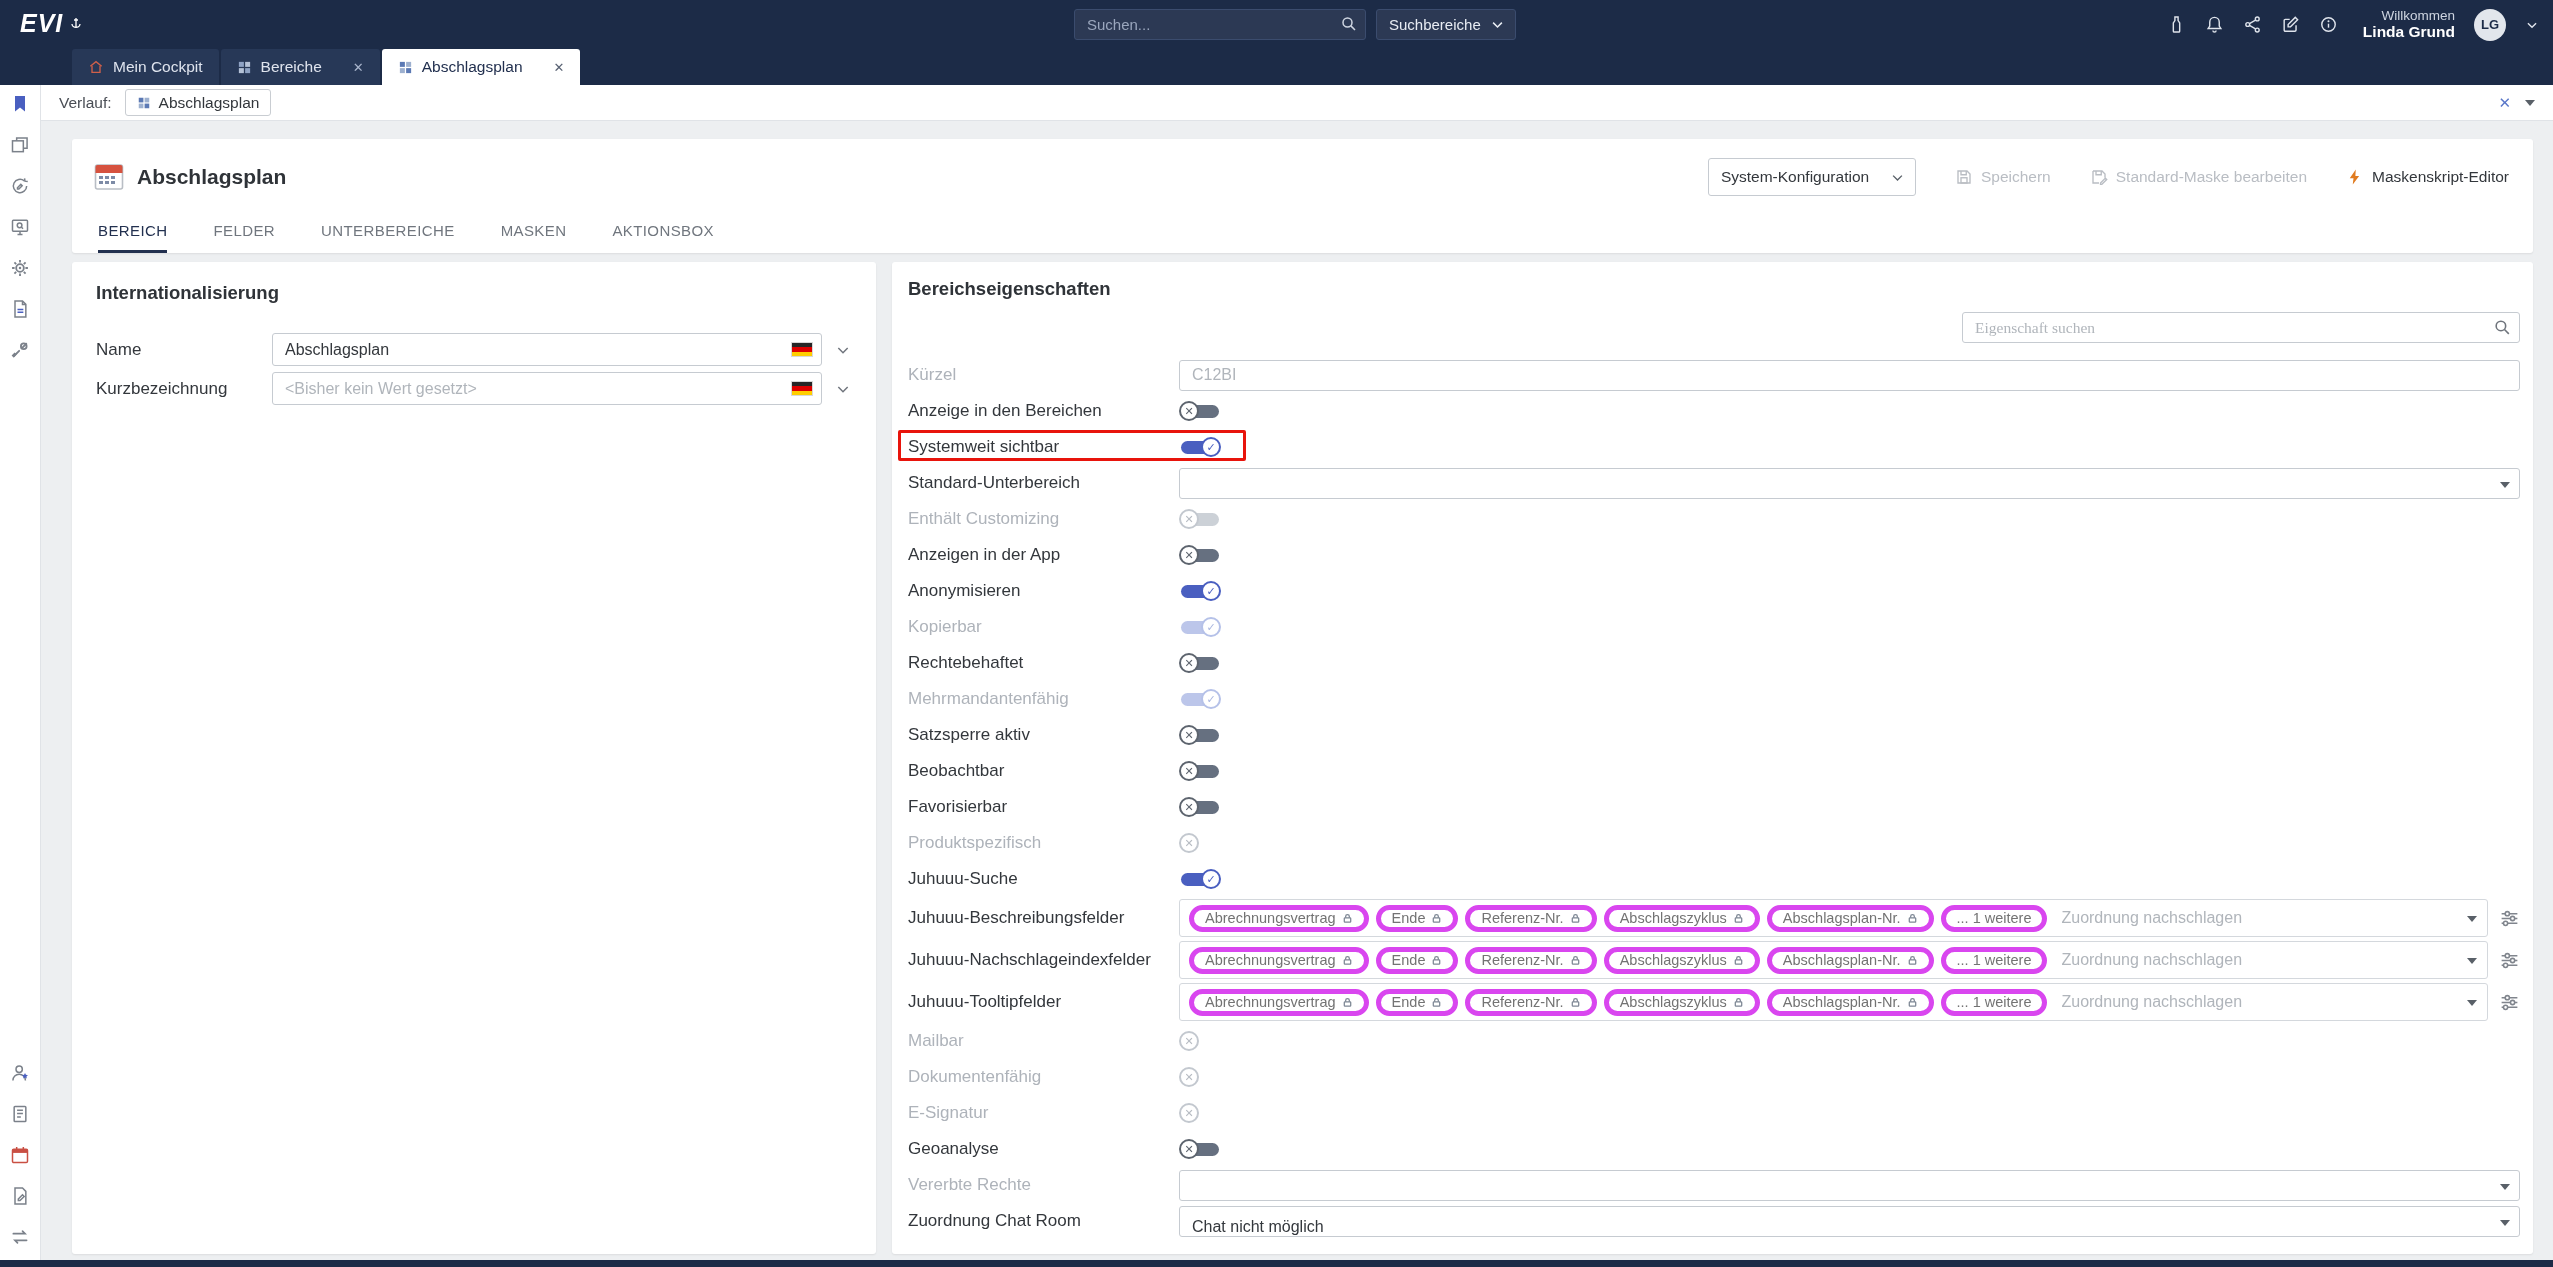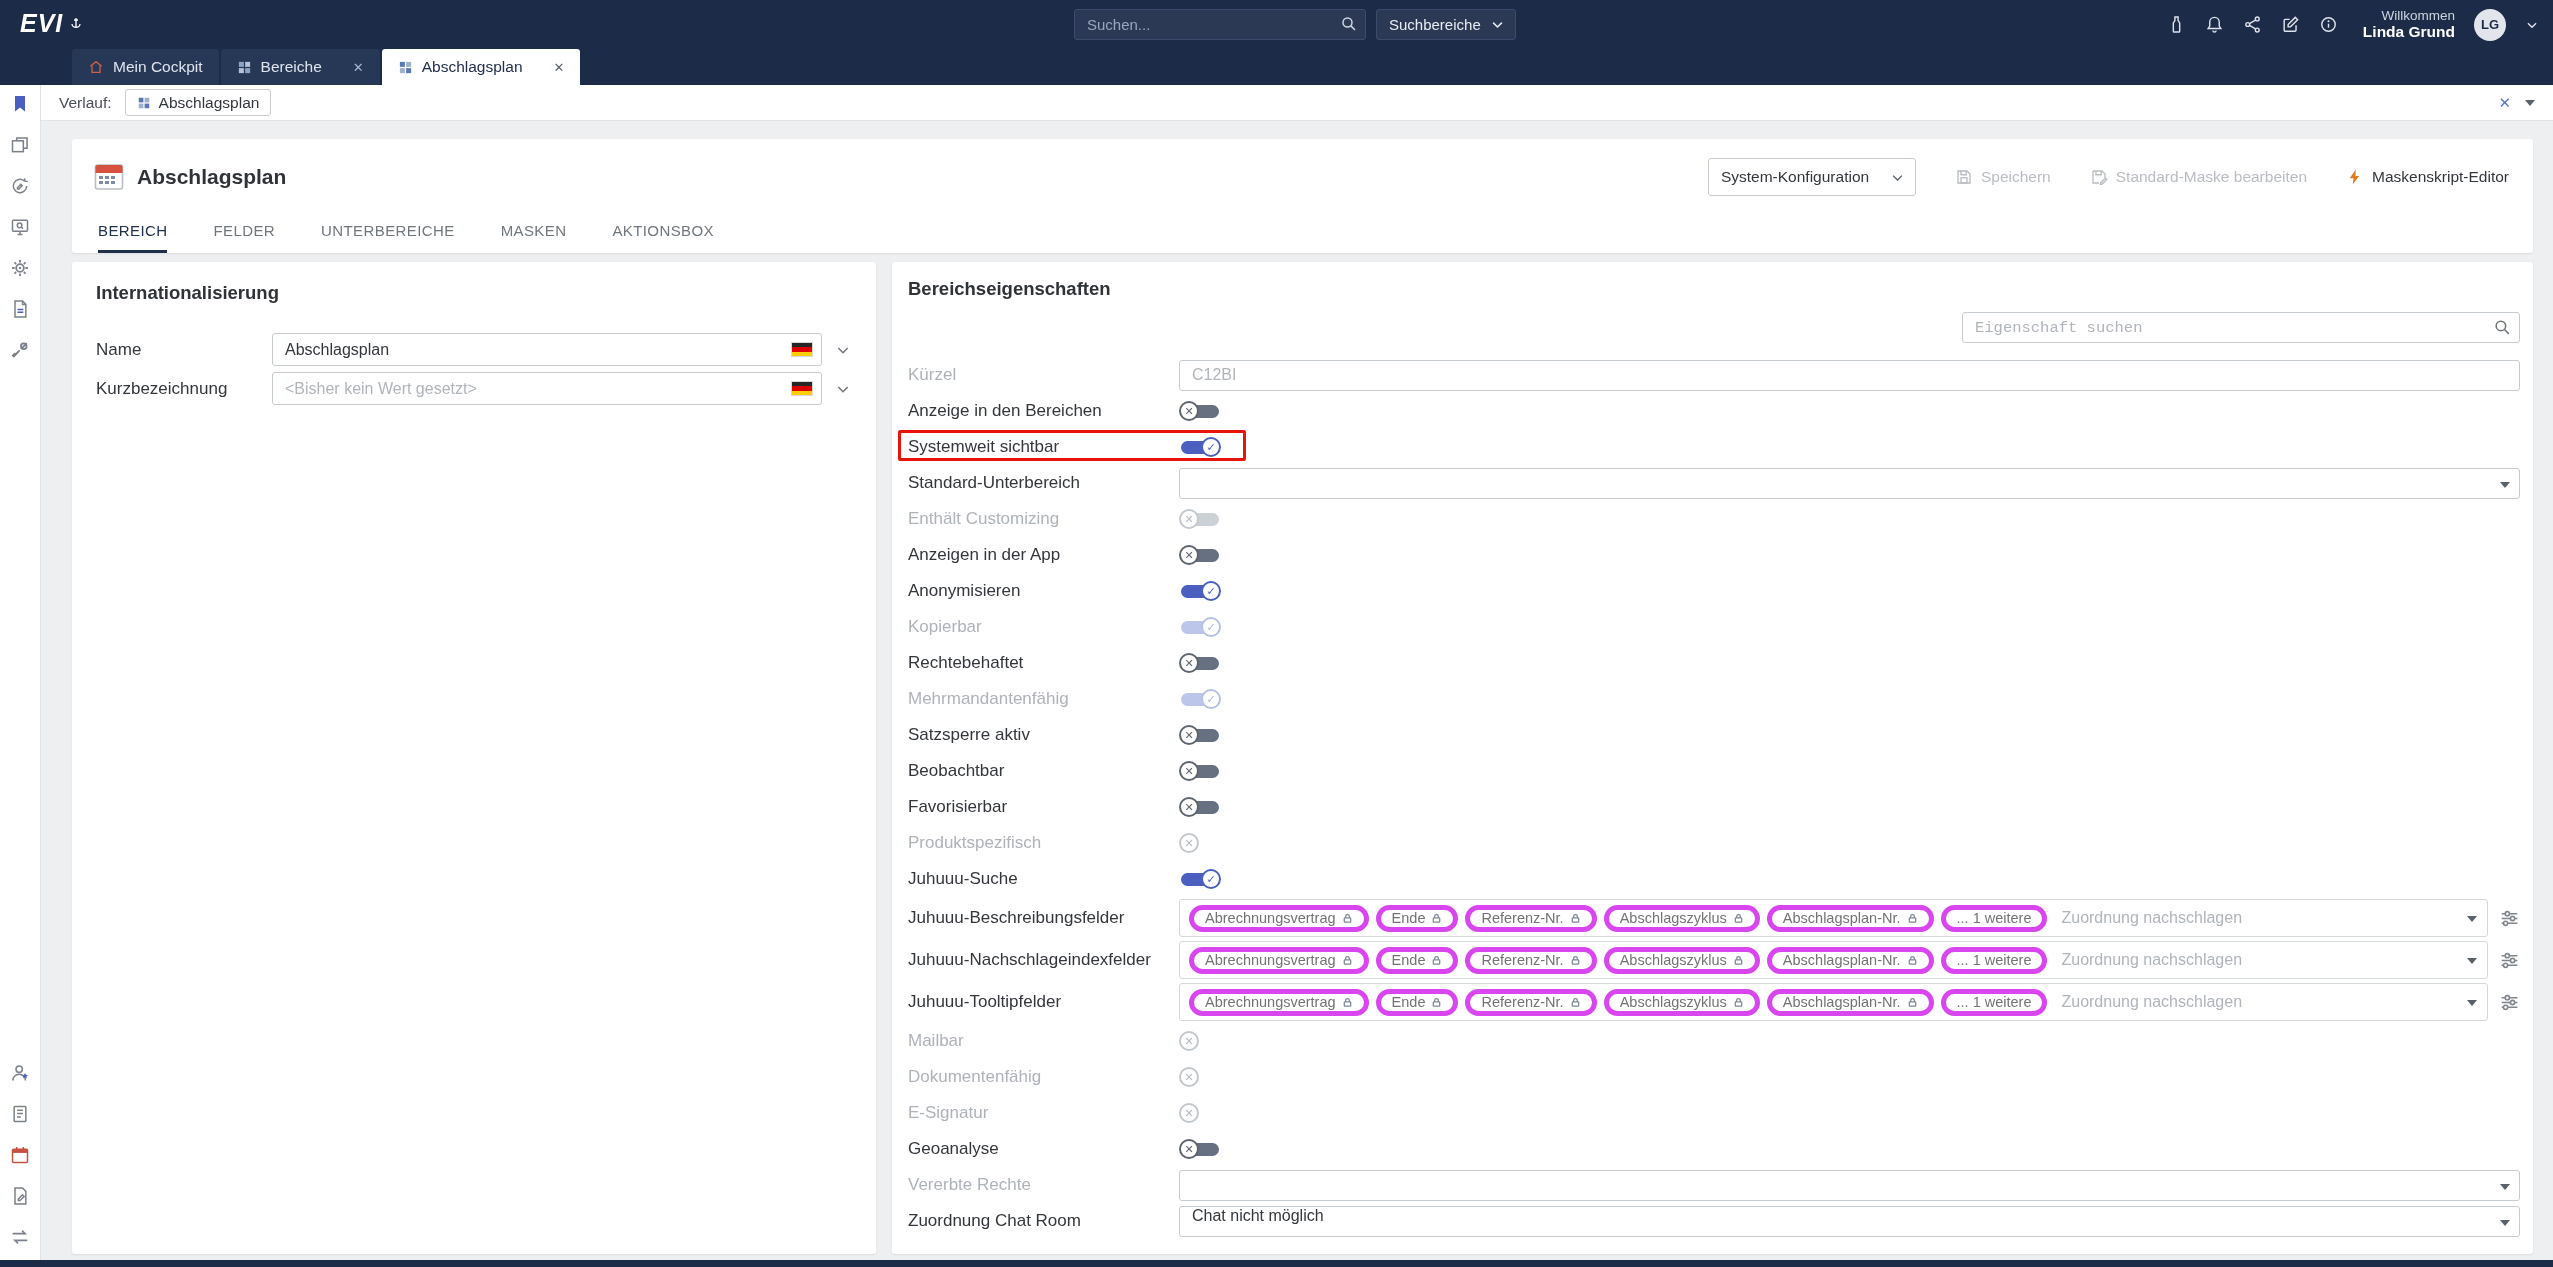"Eigenschaft suchen" .prop-search input { font-family: Liberation Mono, monospace -> Liberation Serif, serif }
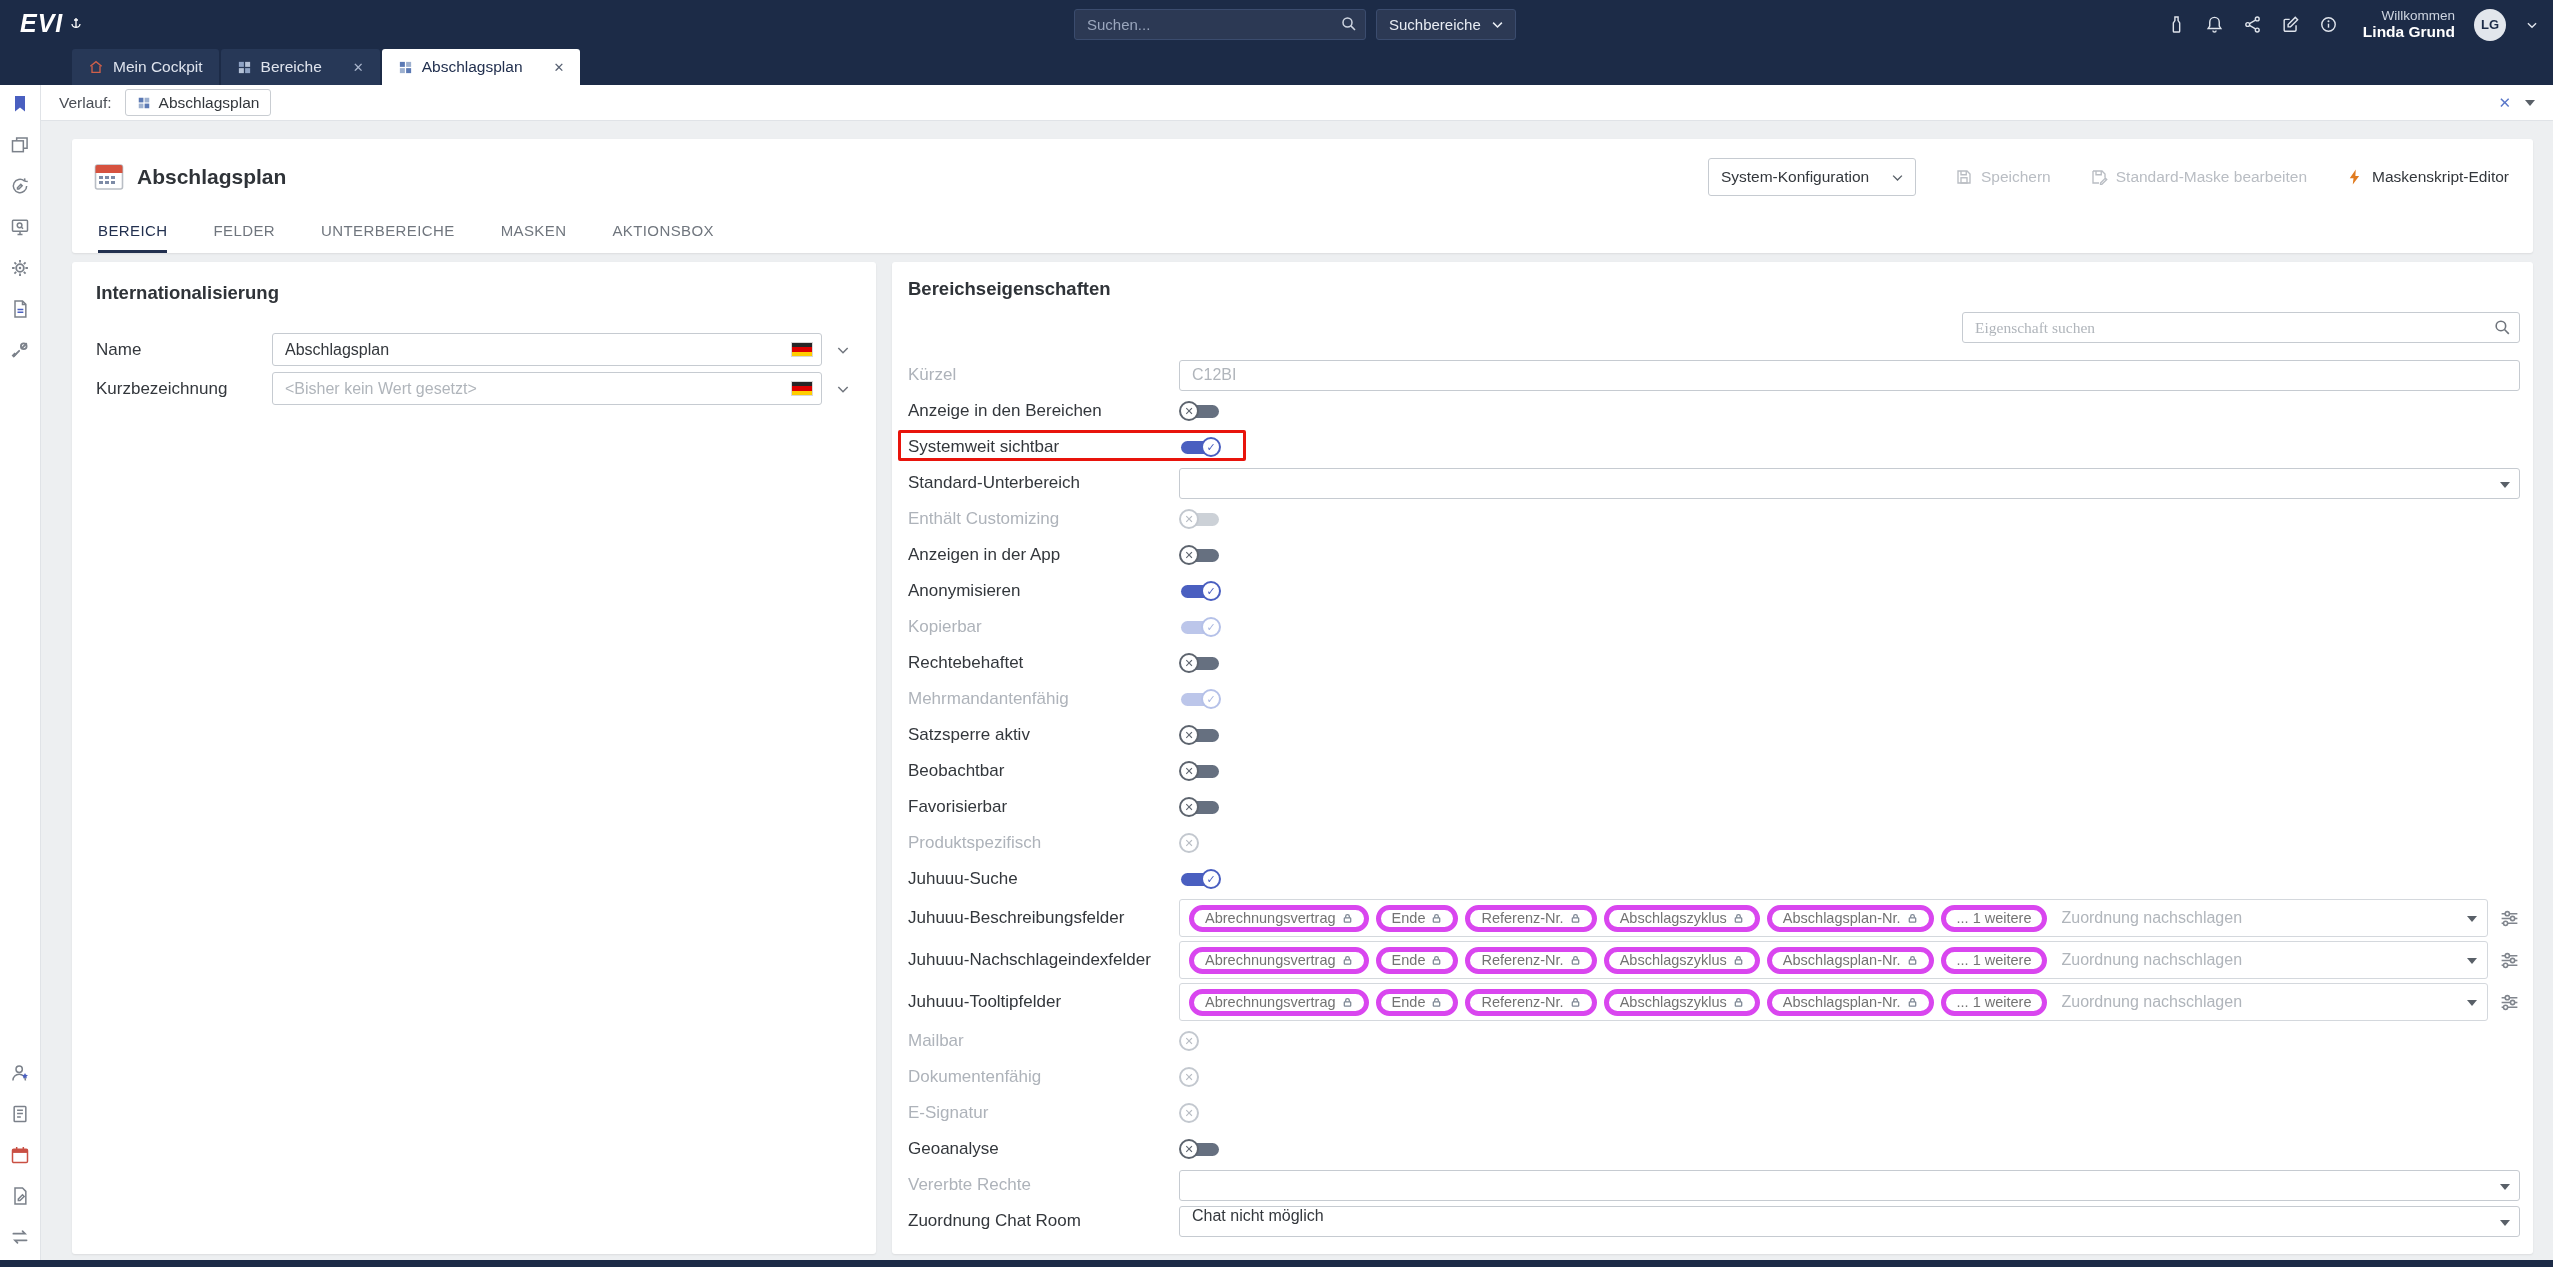"Chat nicht möglich" .prop-select { align-items: flex-start -> flex-end }
